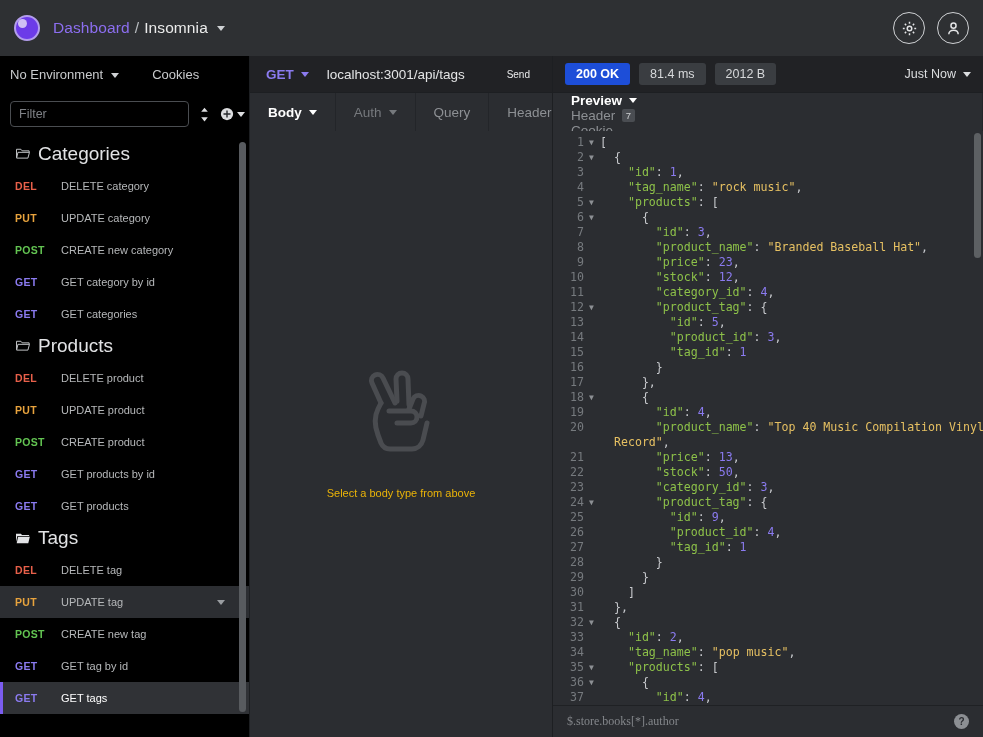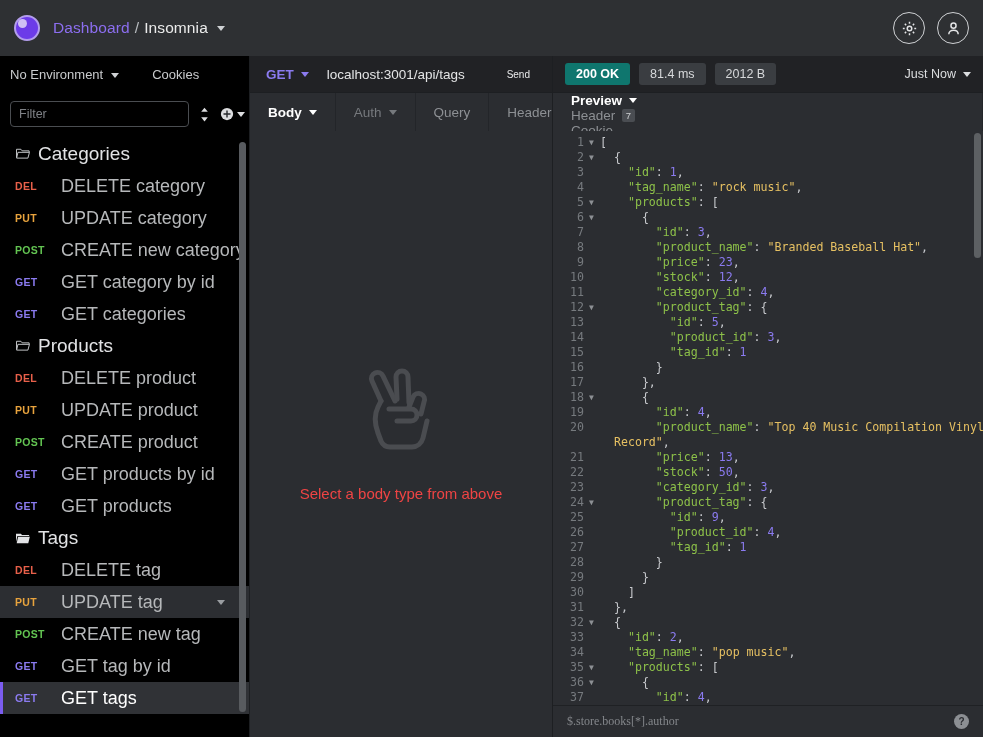"200 OK" .pill.ok { background: #0f766e -> #1d4ed8 }
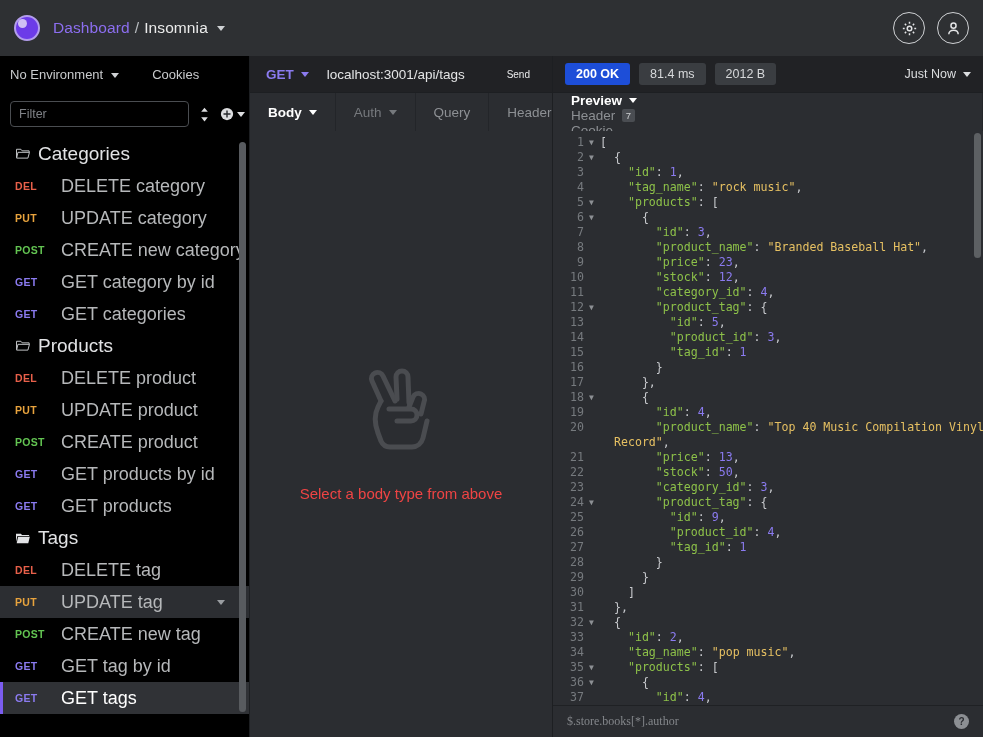"DELETE category" .req-row .rname { font-size: 18px -> 11px }
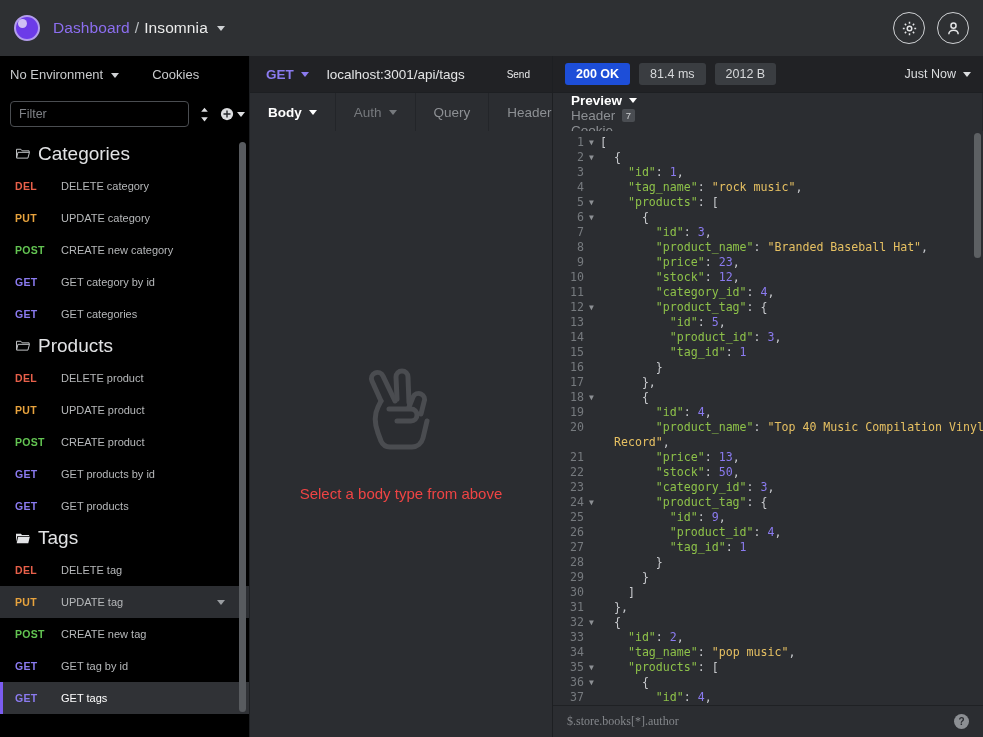"Select a body type from" .empty-text { color: #ef4444 -> #eab308; font-size: 15px -> 11px }
